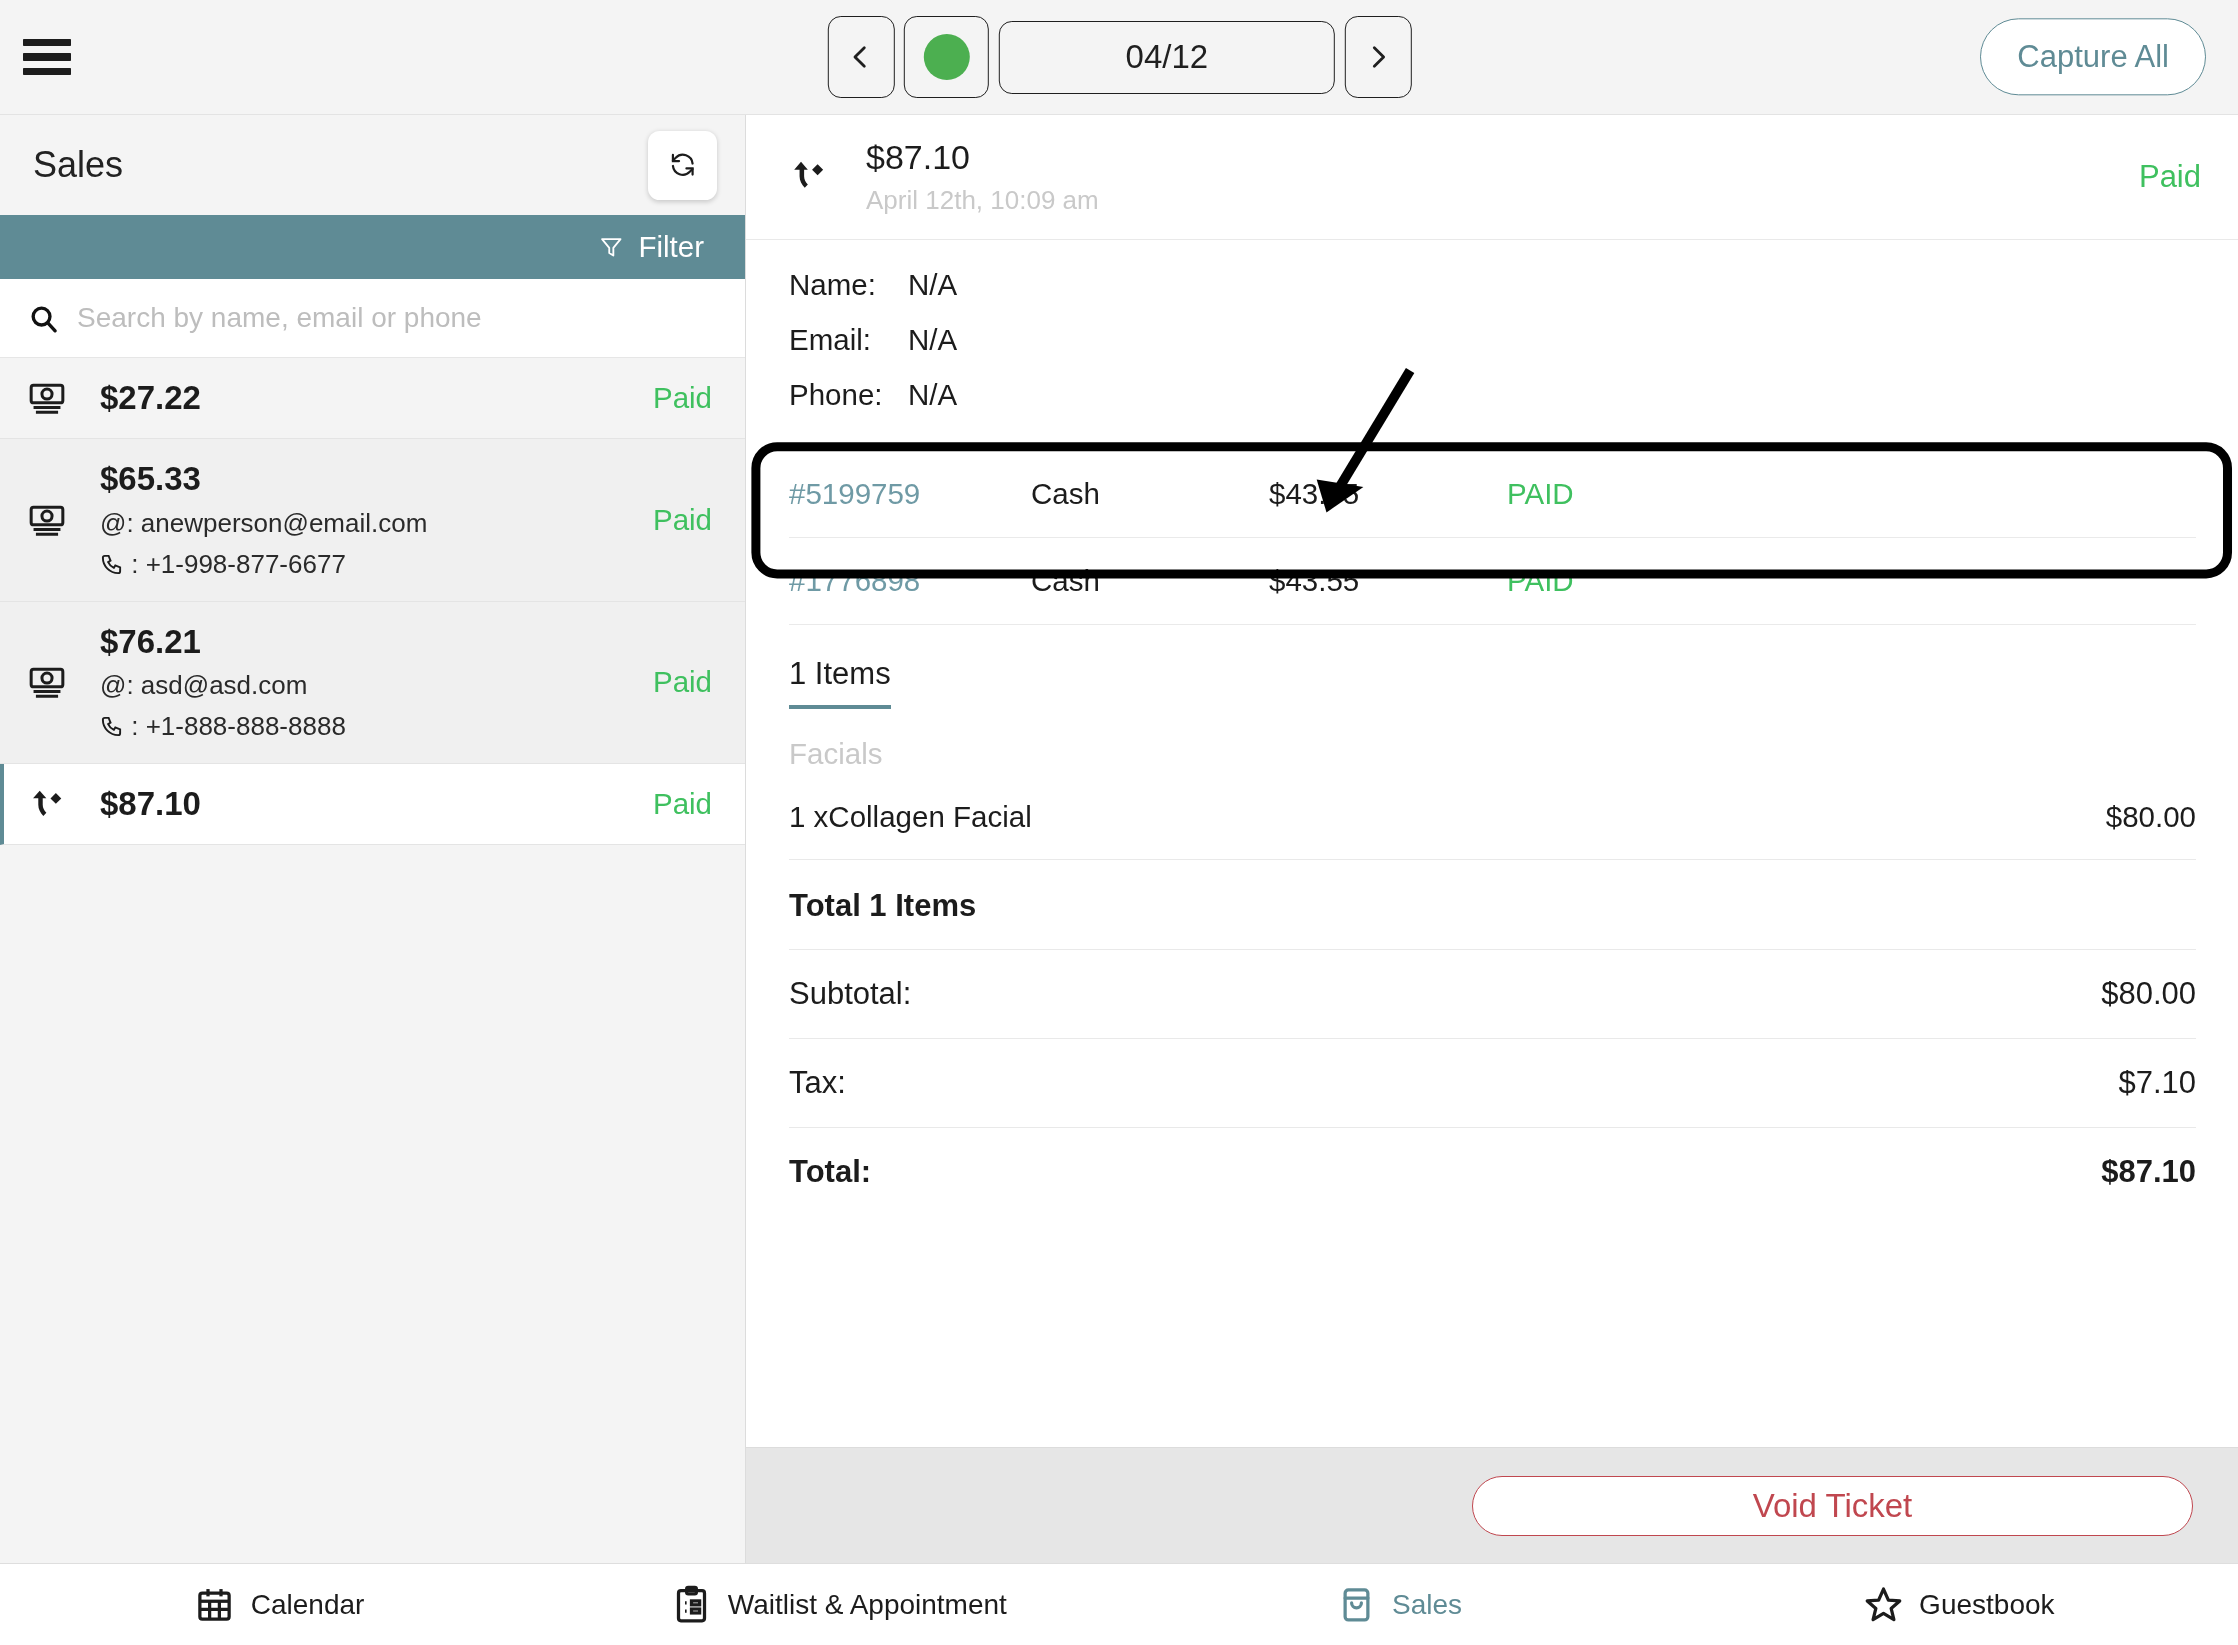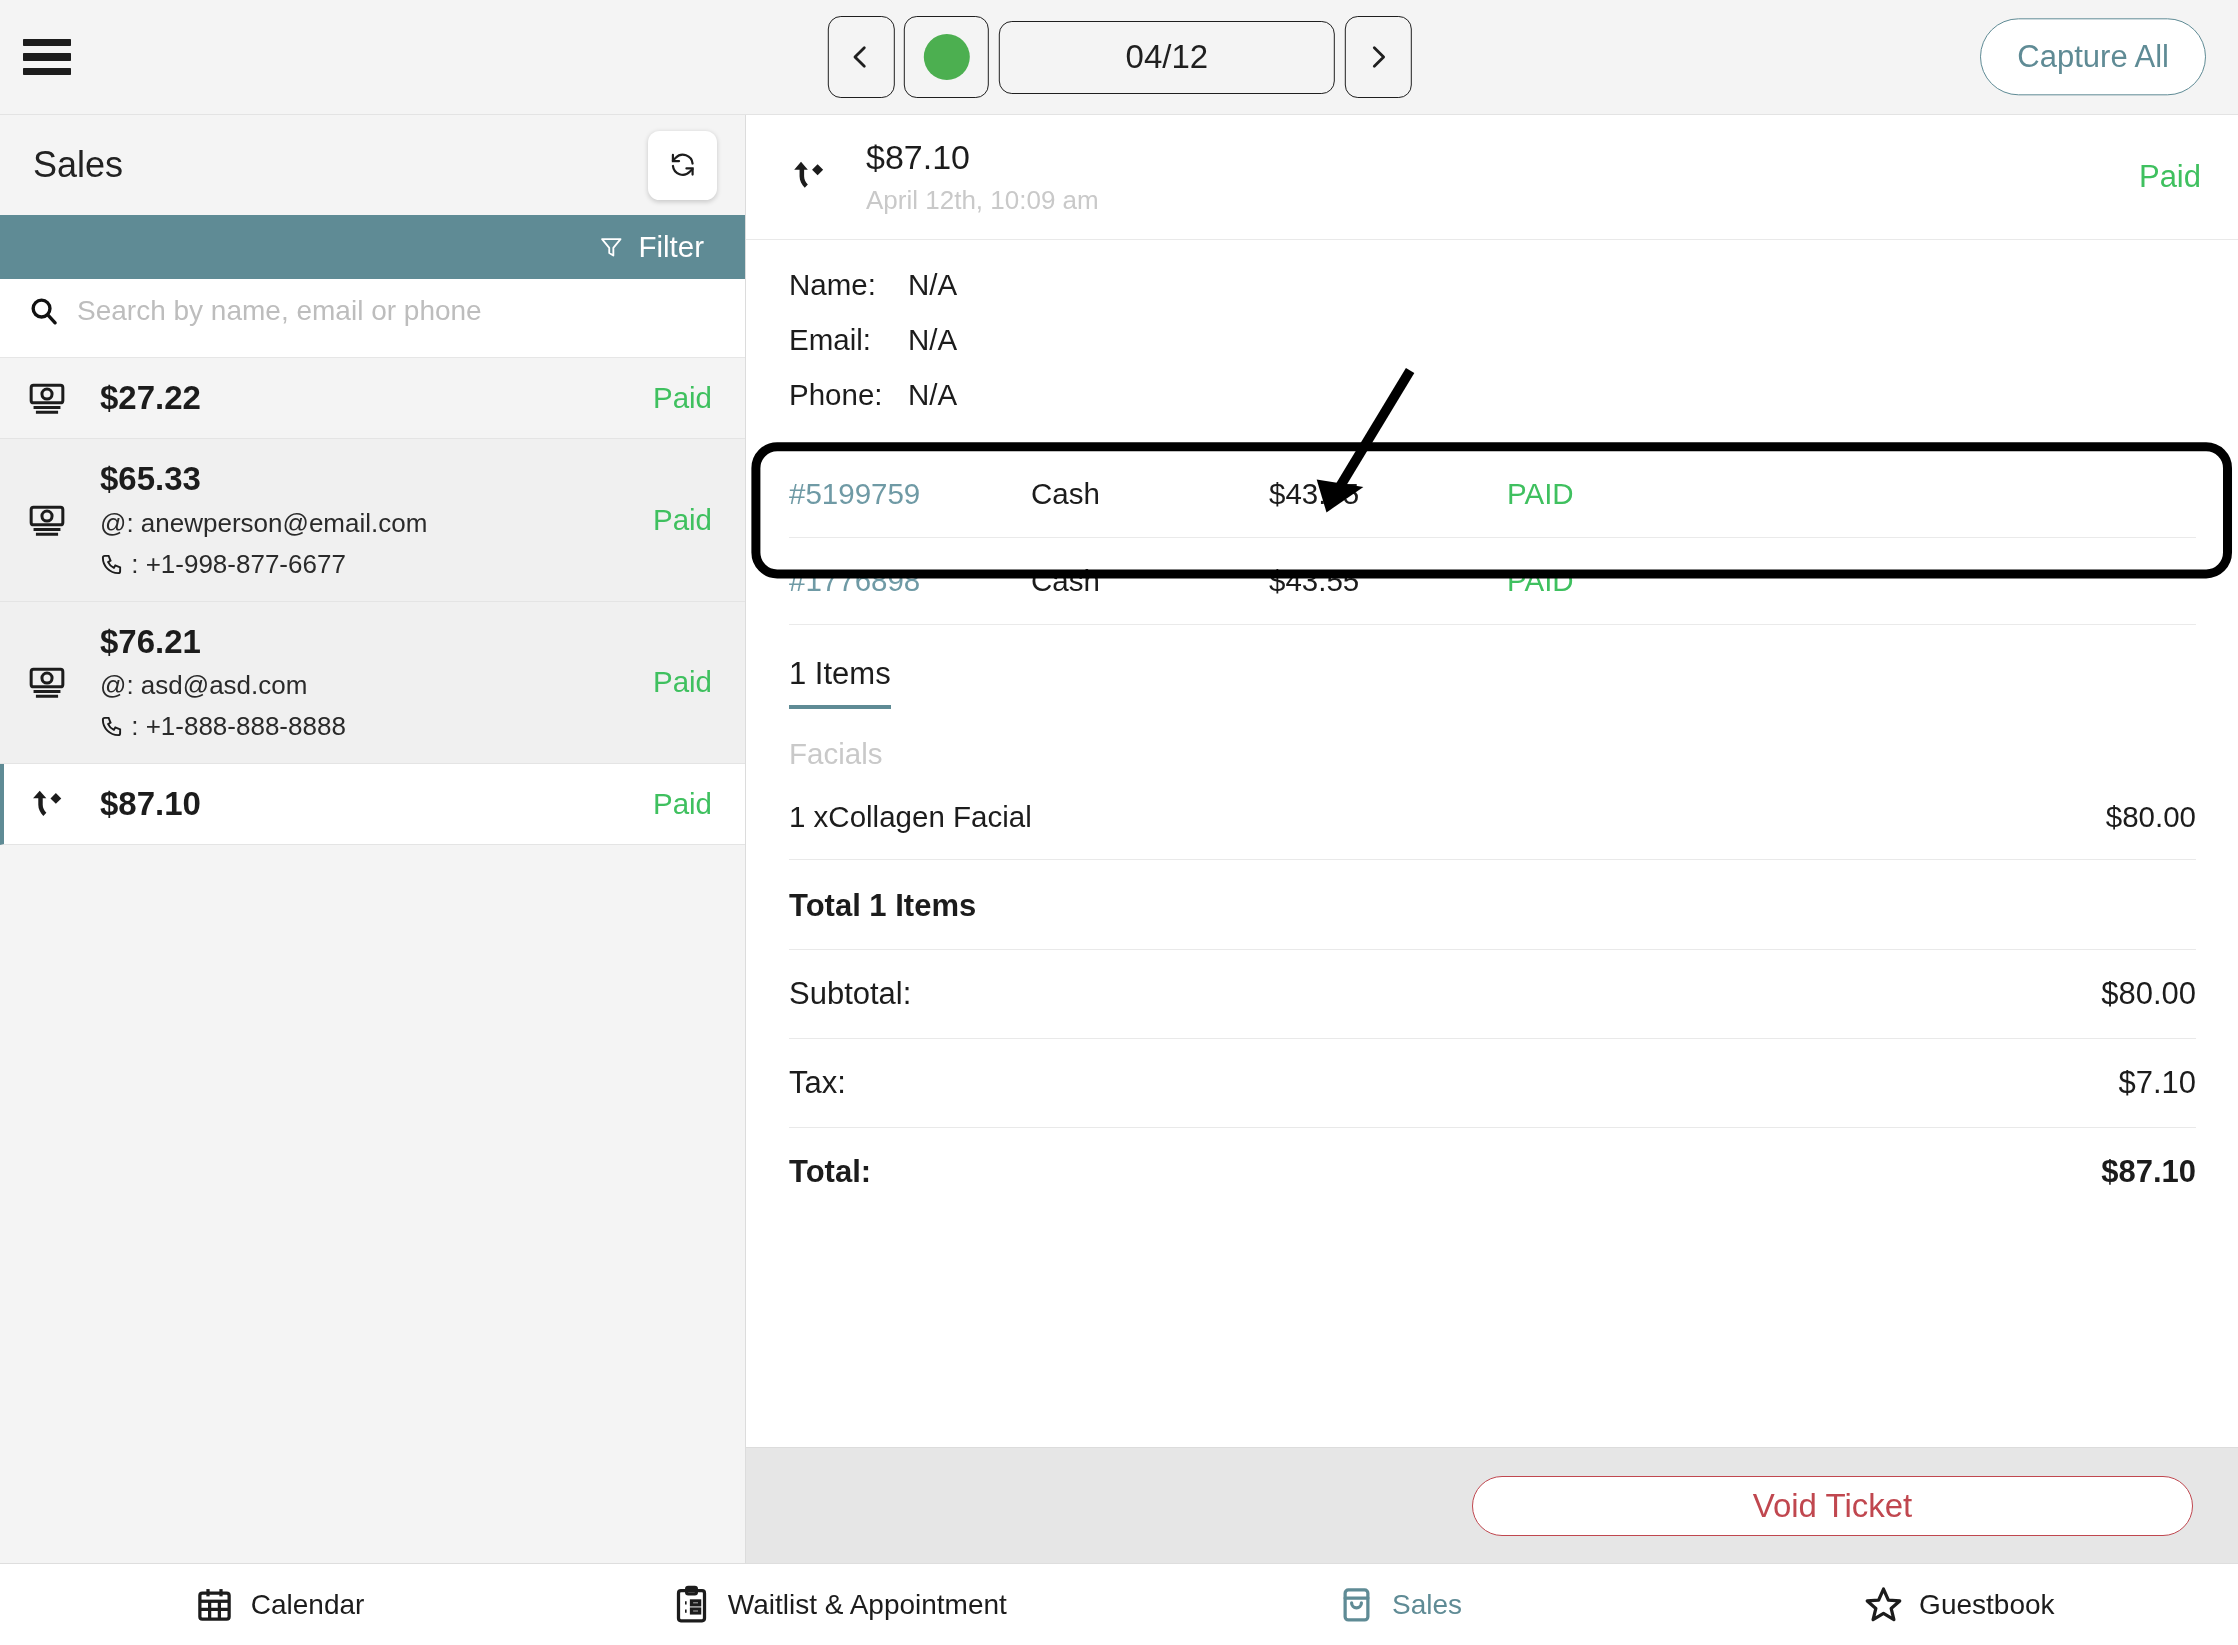"Search by name, email or" .searchrow { align-items: flex-start -> center }
